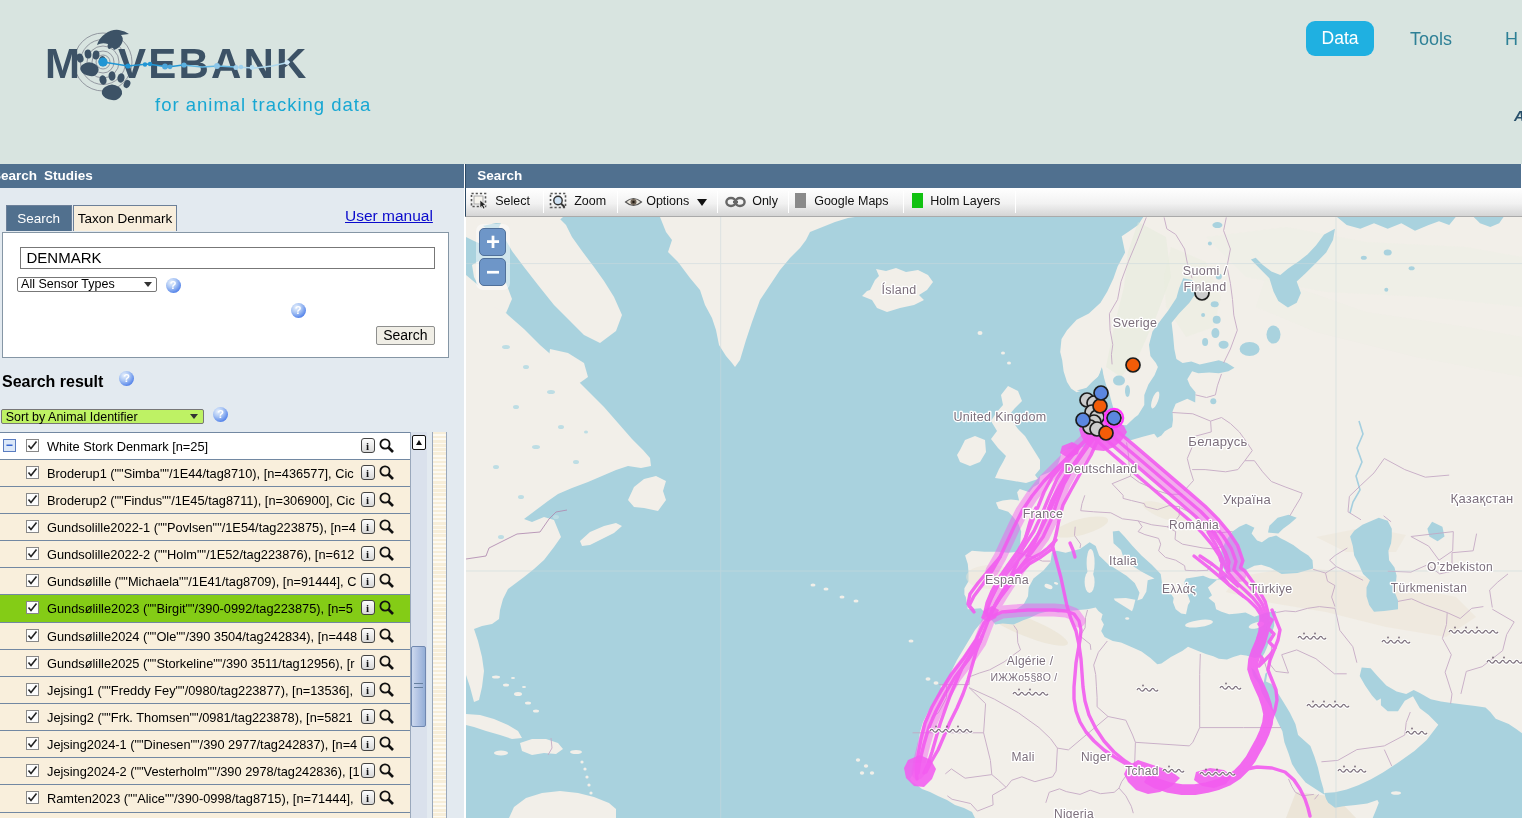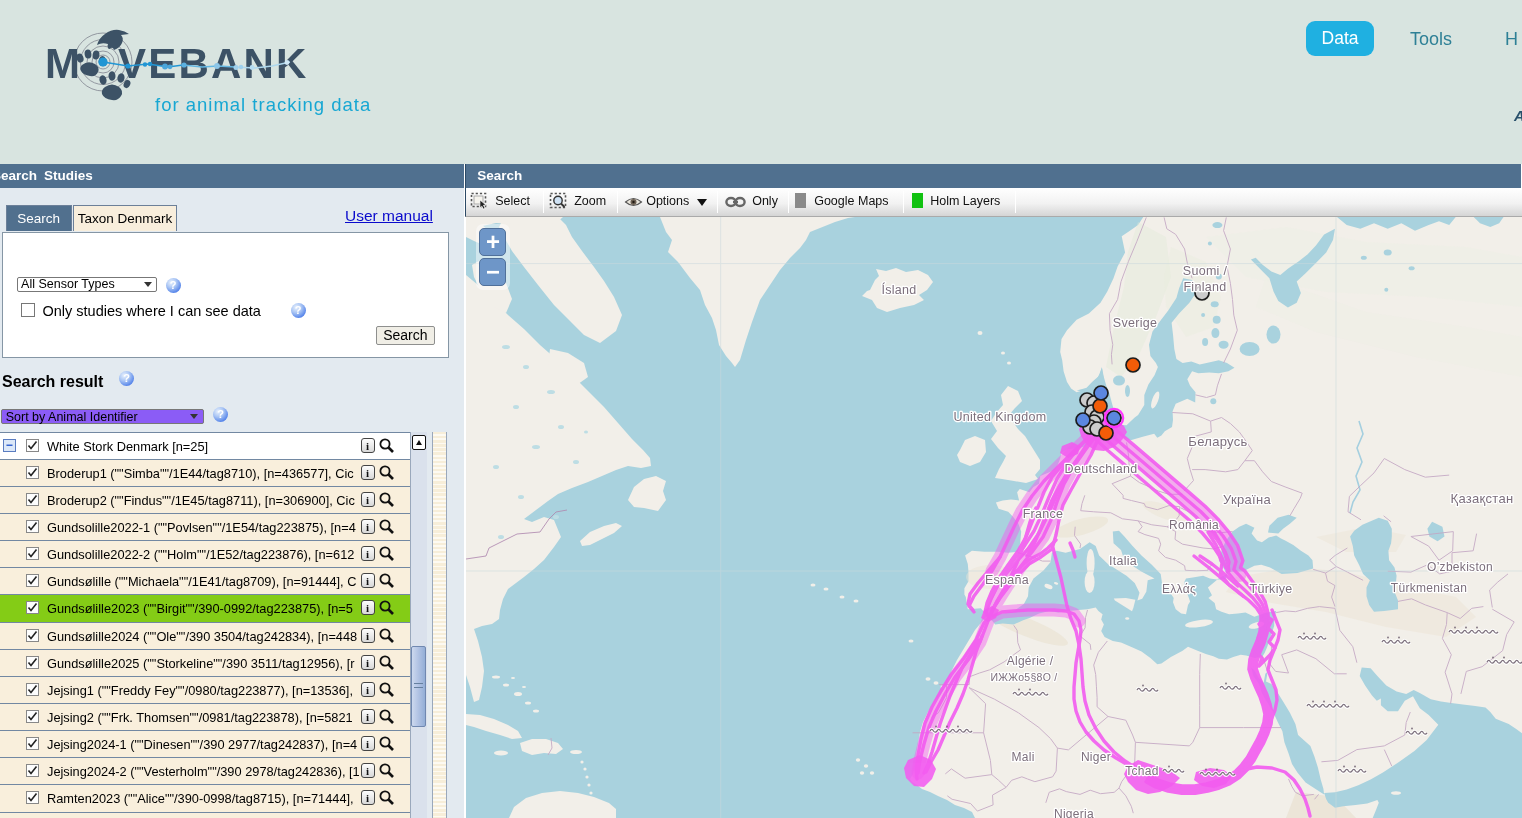"DENMARK" div { html: none -> <div>DENMARK</div> }
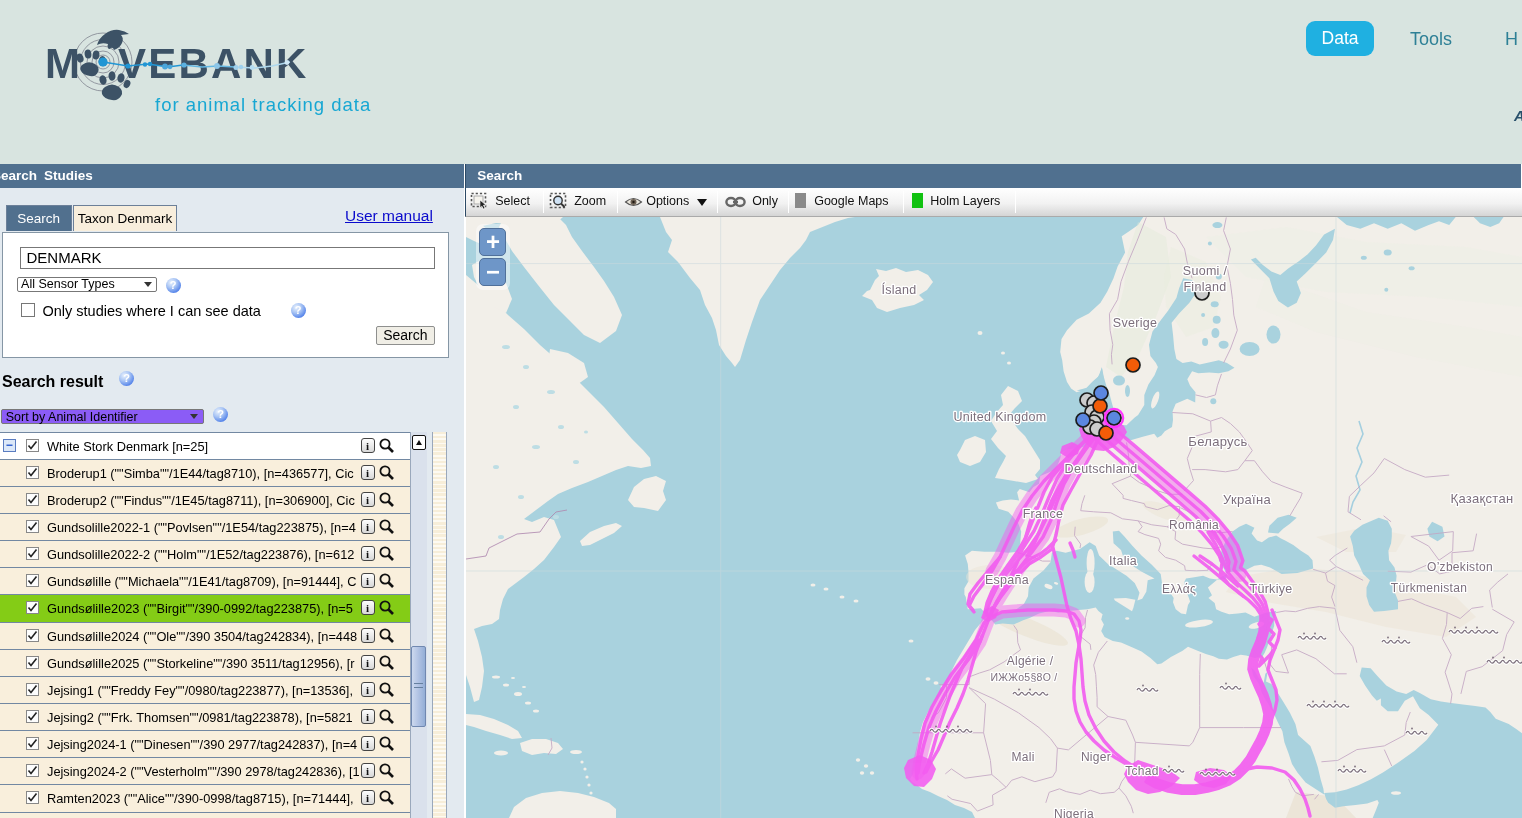"Only studies where I can" div { html: <div> <span></span> <span>Only studies where I can see data</span> </div> -> none }
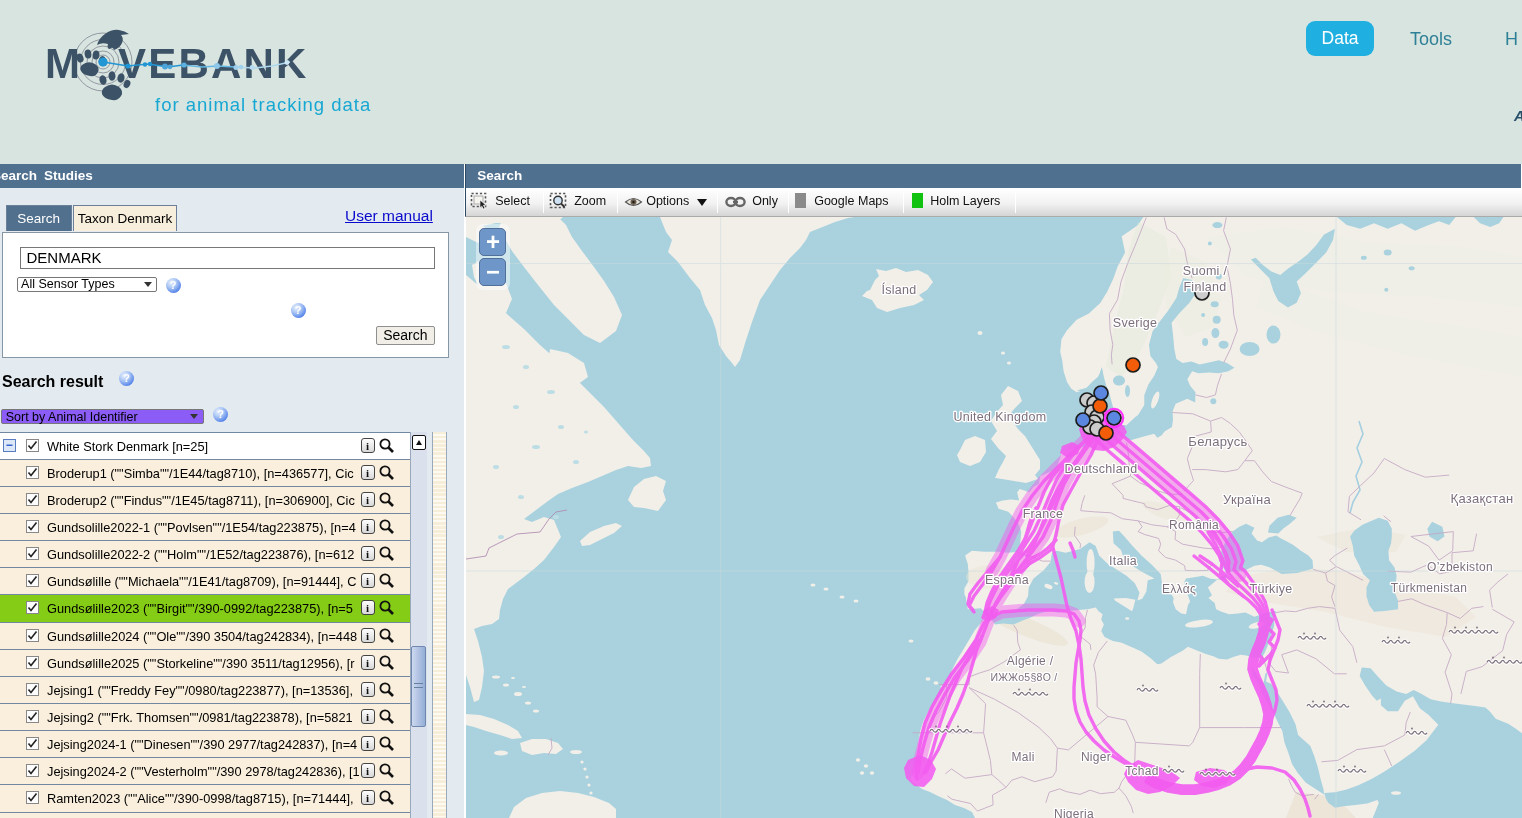"Sort by Animal Identifier" #ssel { background: #8b5cf6 -> #bef264 }
